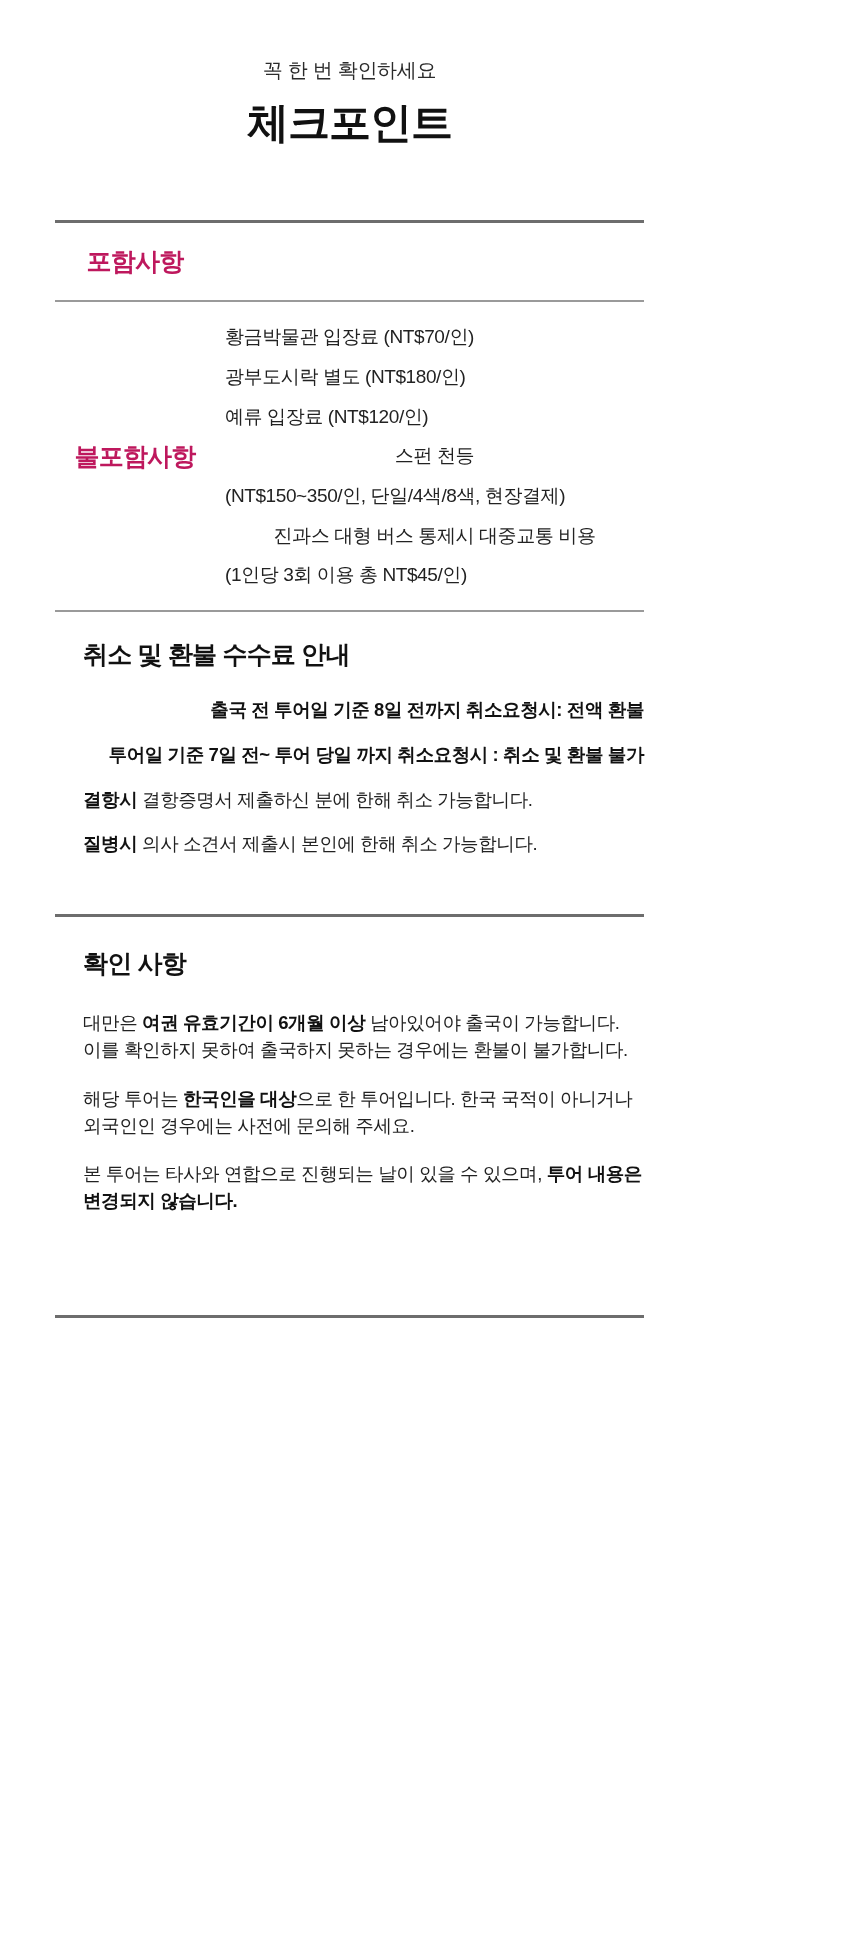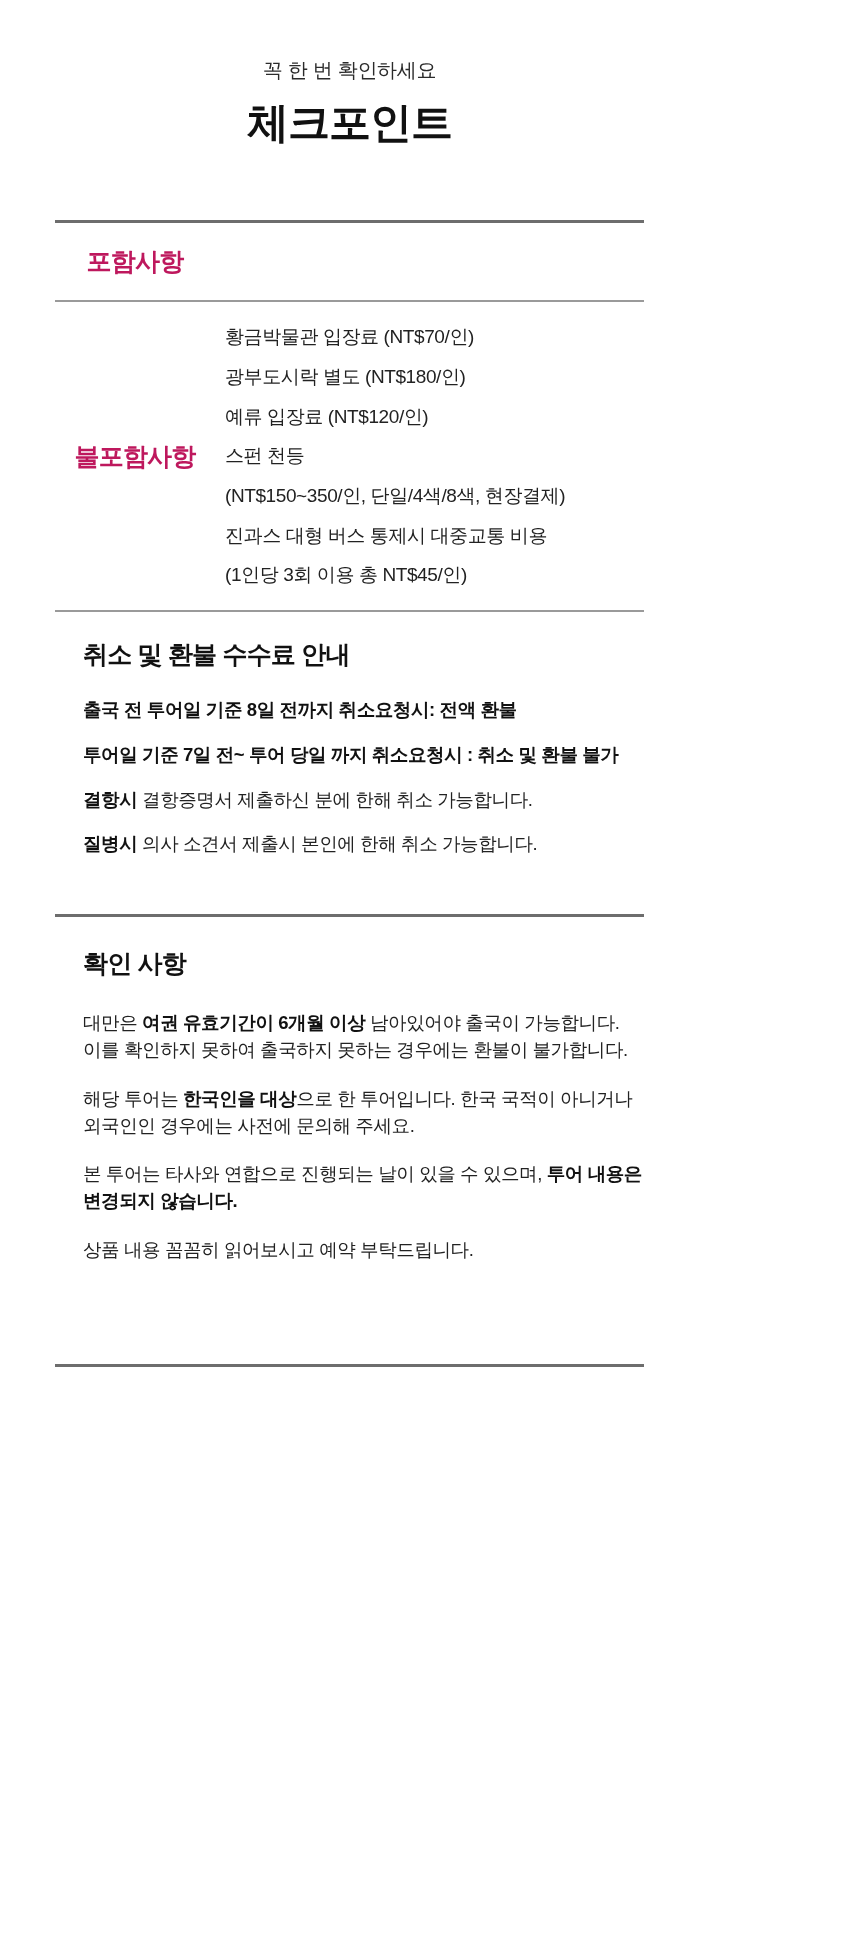"스펀 천등" .row .content p.tight { text-align: none -> center }
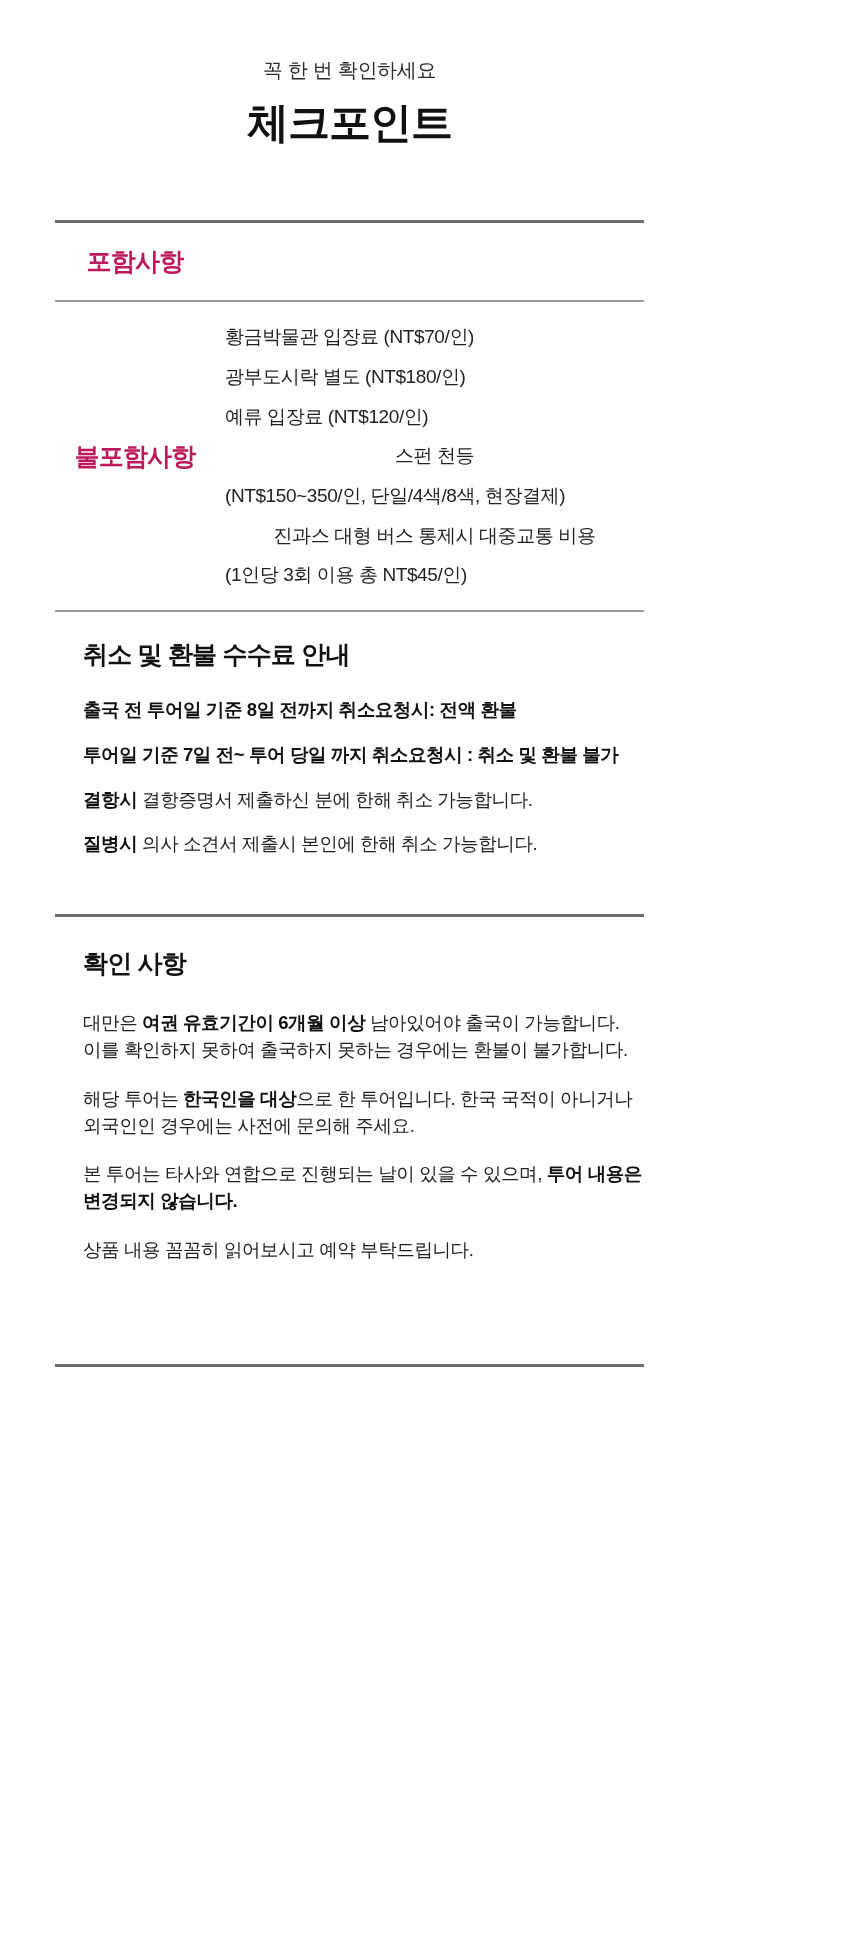"출국 전 투어일 기준 8일" .section p.bold { text-align: none -> right }
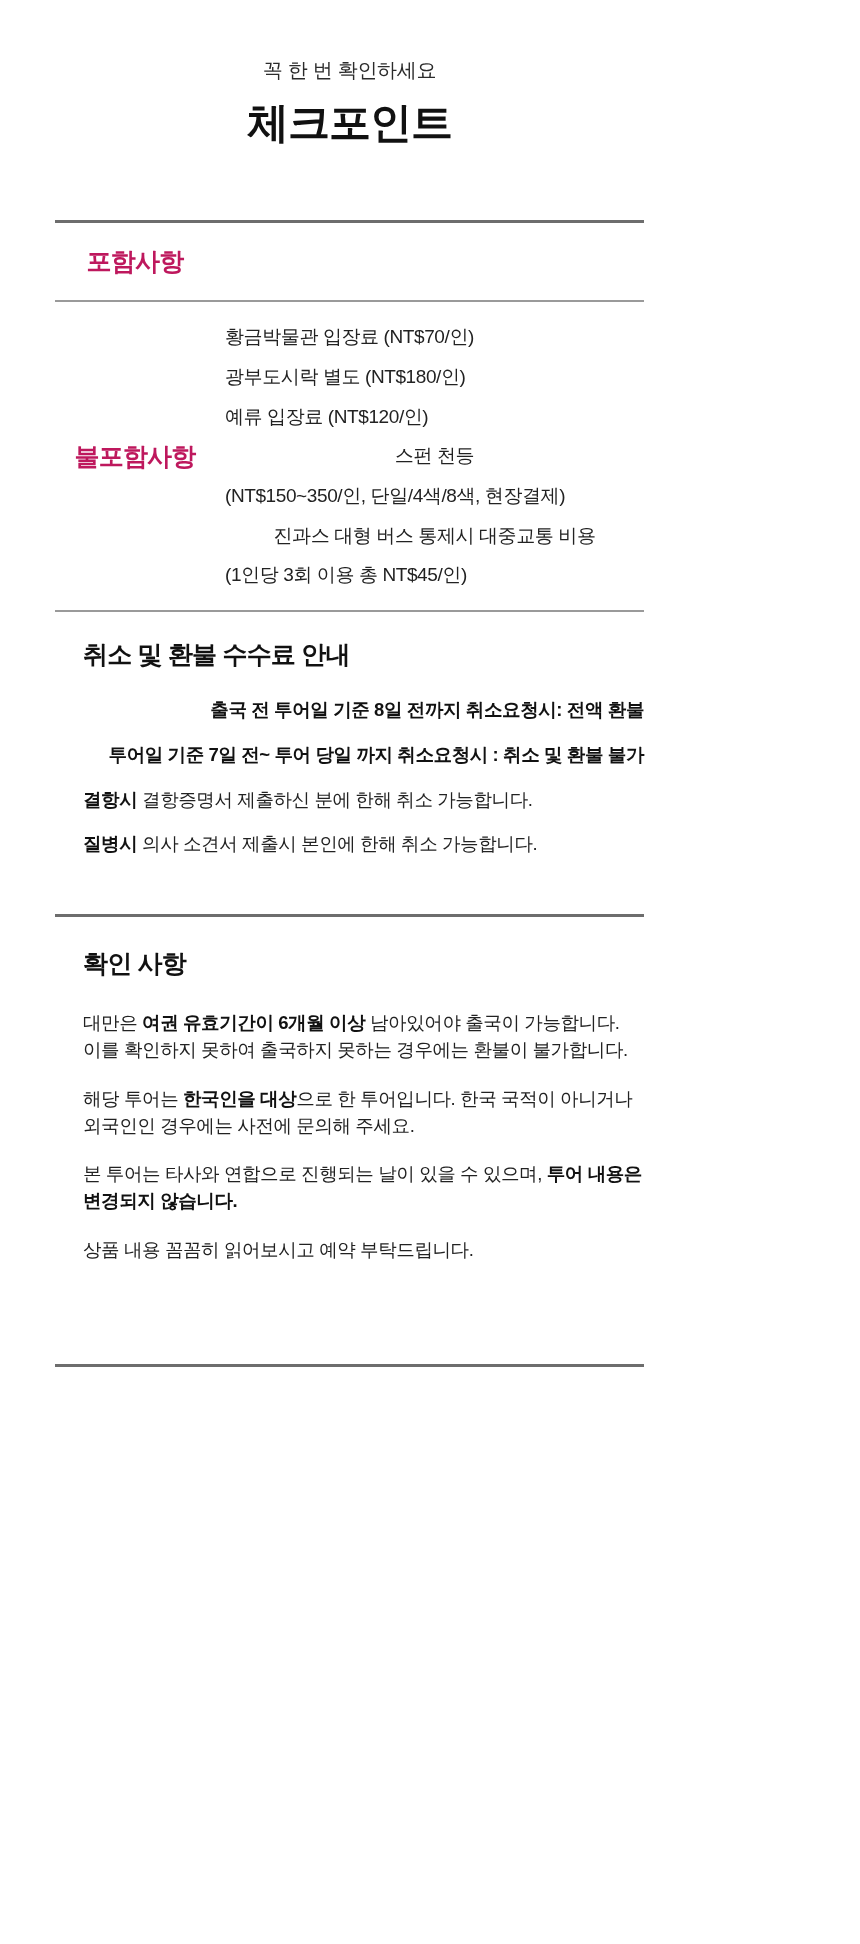"상품 내용 꼼꼼히 읽어보시고 예약" p { html: <p>상품 내용 꼼꼼히 읽어보시고 예약 부탁드립니다.</p> -> none }
